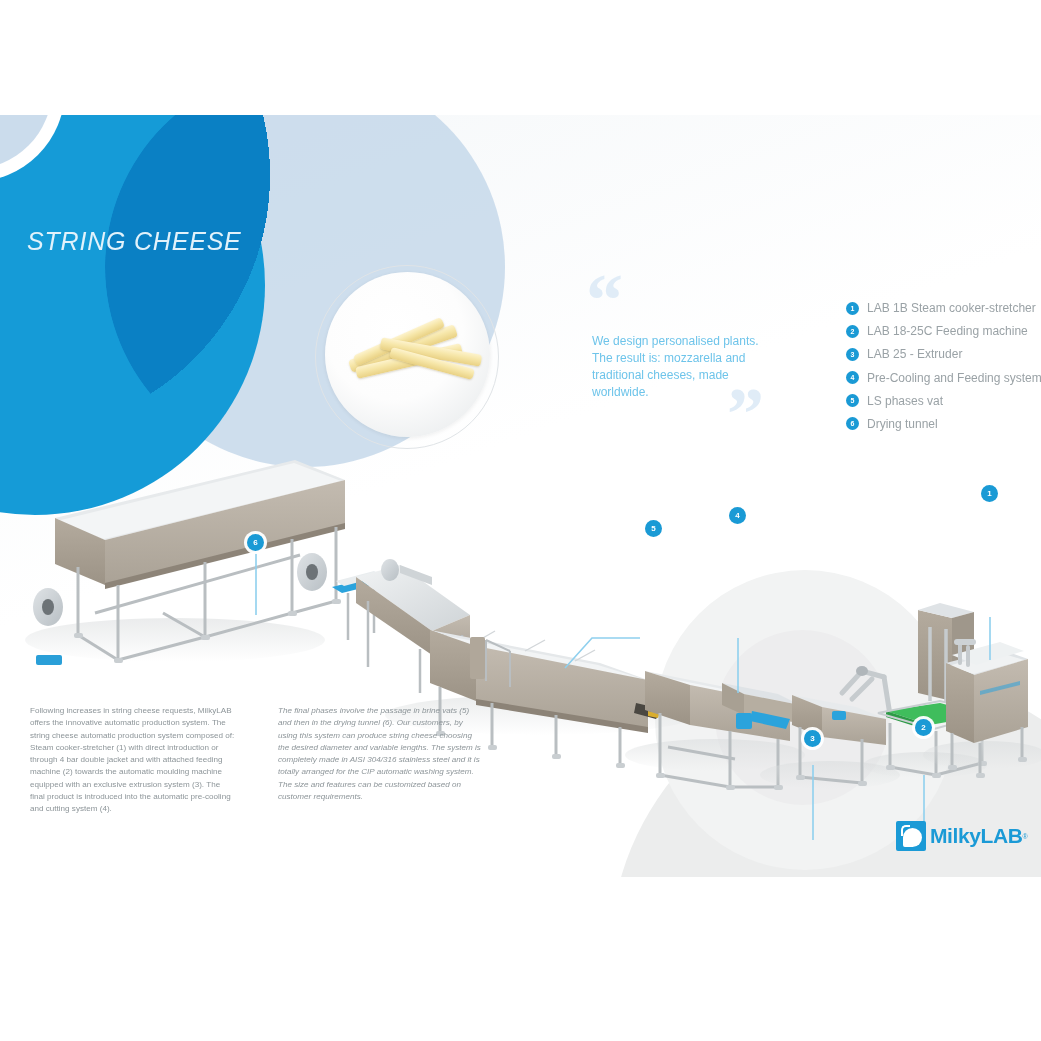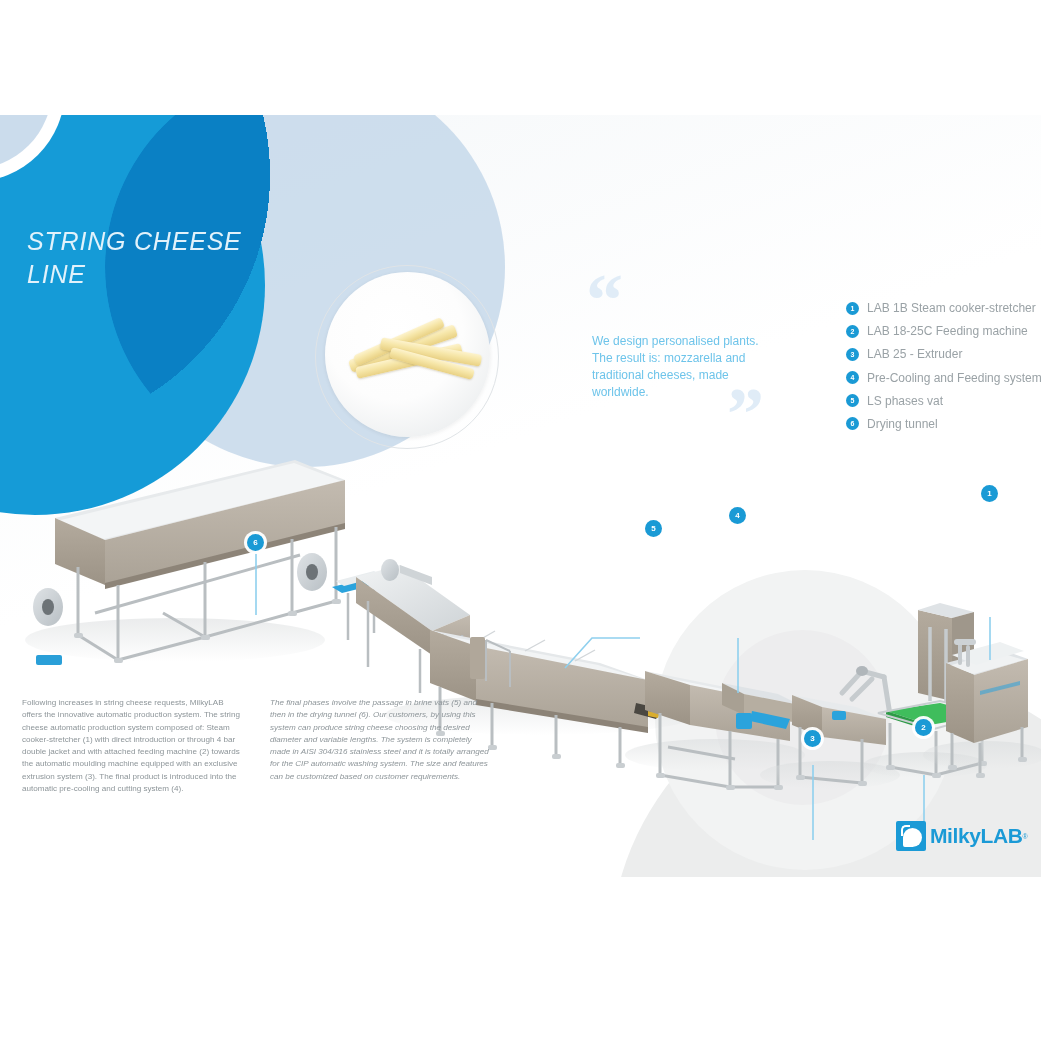"LINE" span.ln { html: <span>LINE</span> -> none }
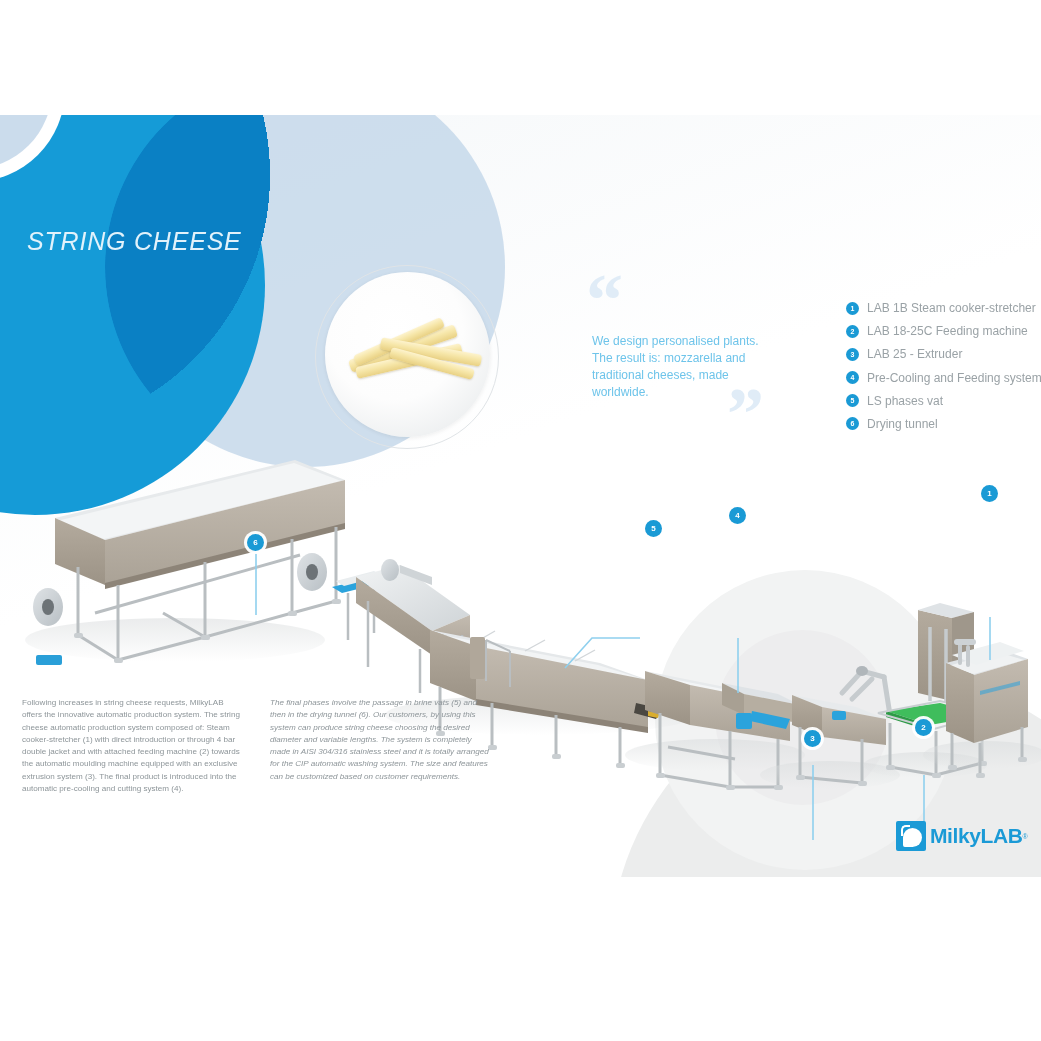"Following increases in string cheese" .copy p { margin: 0 -> 8px }
